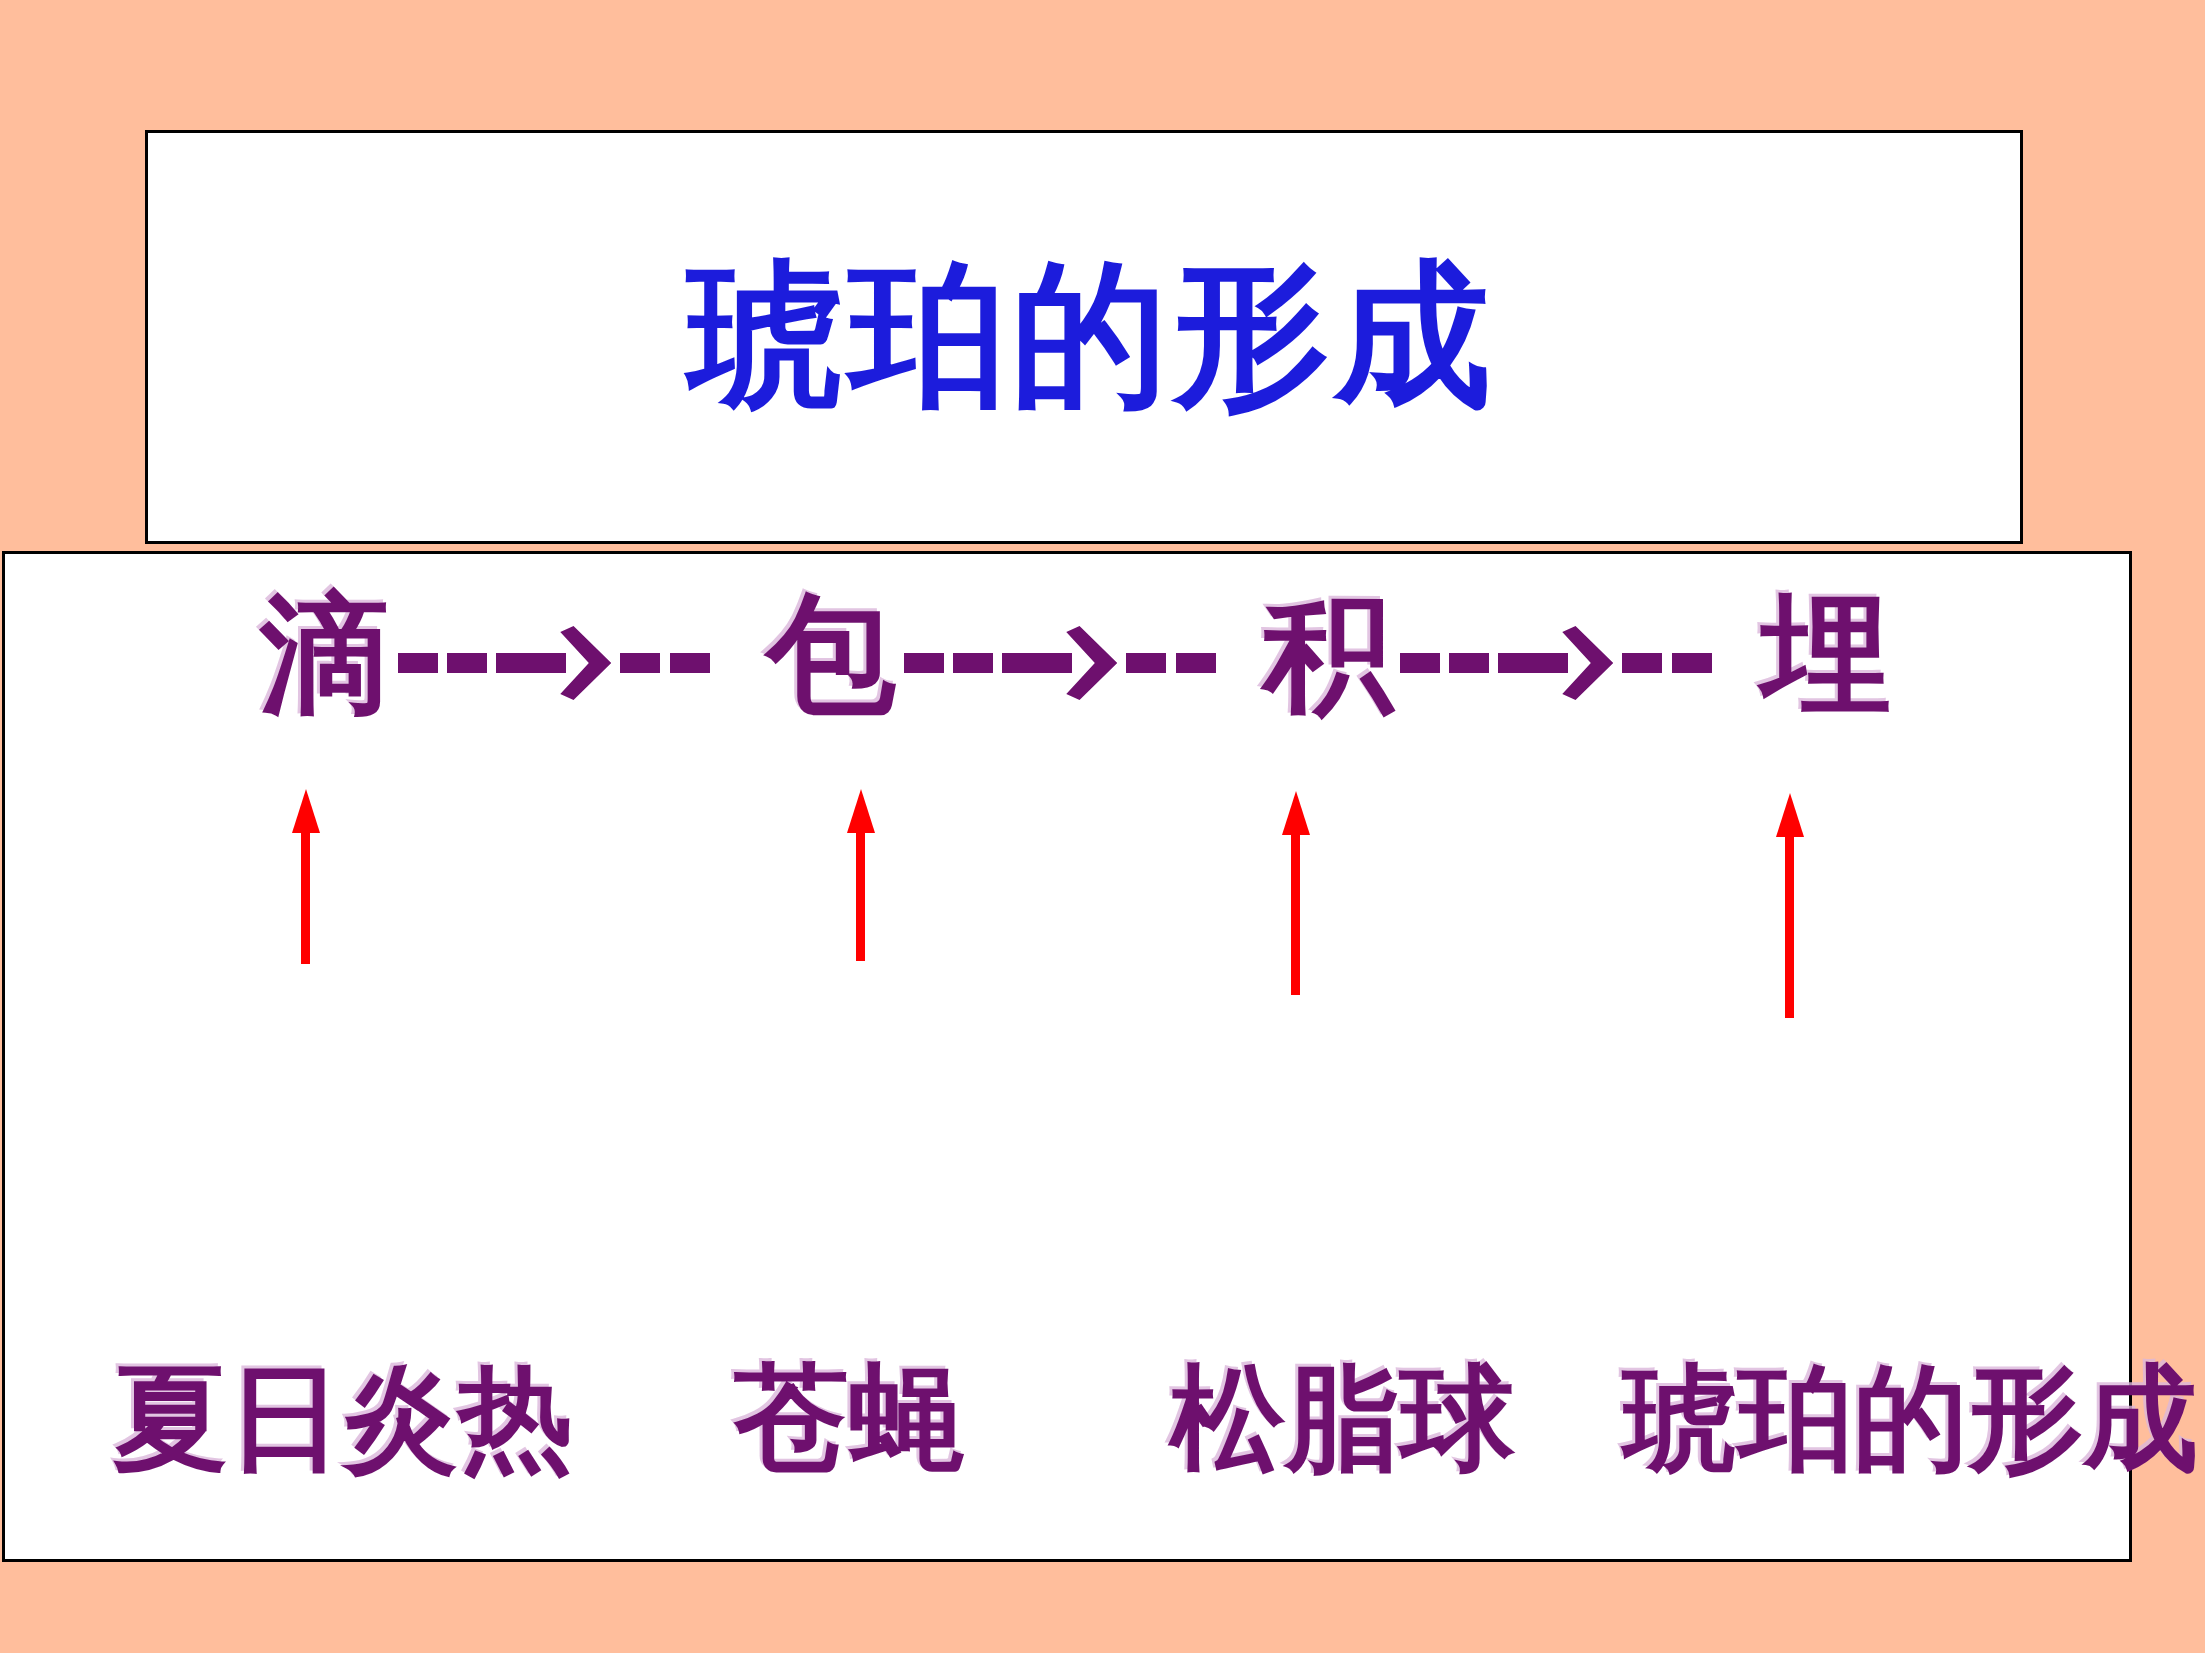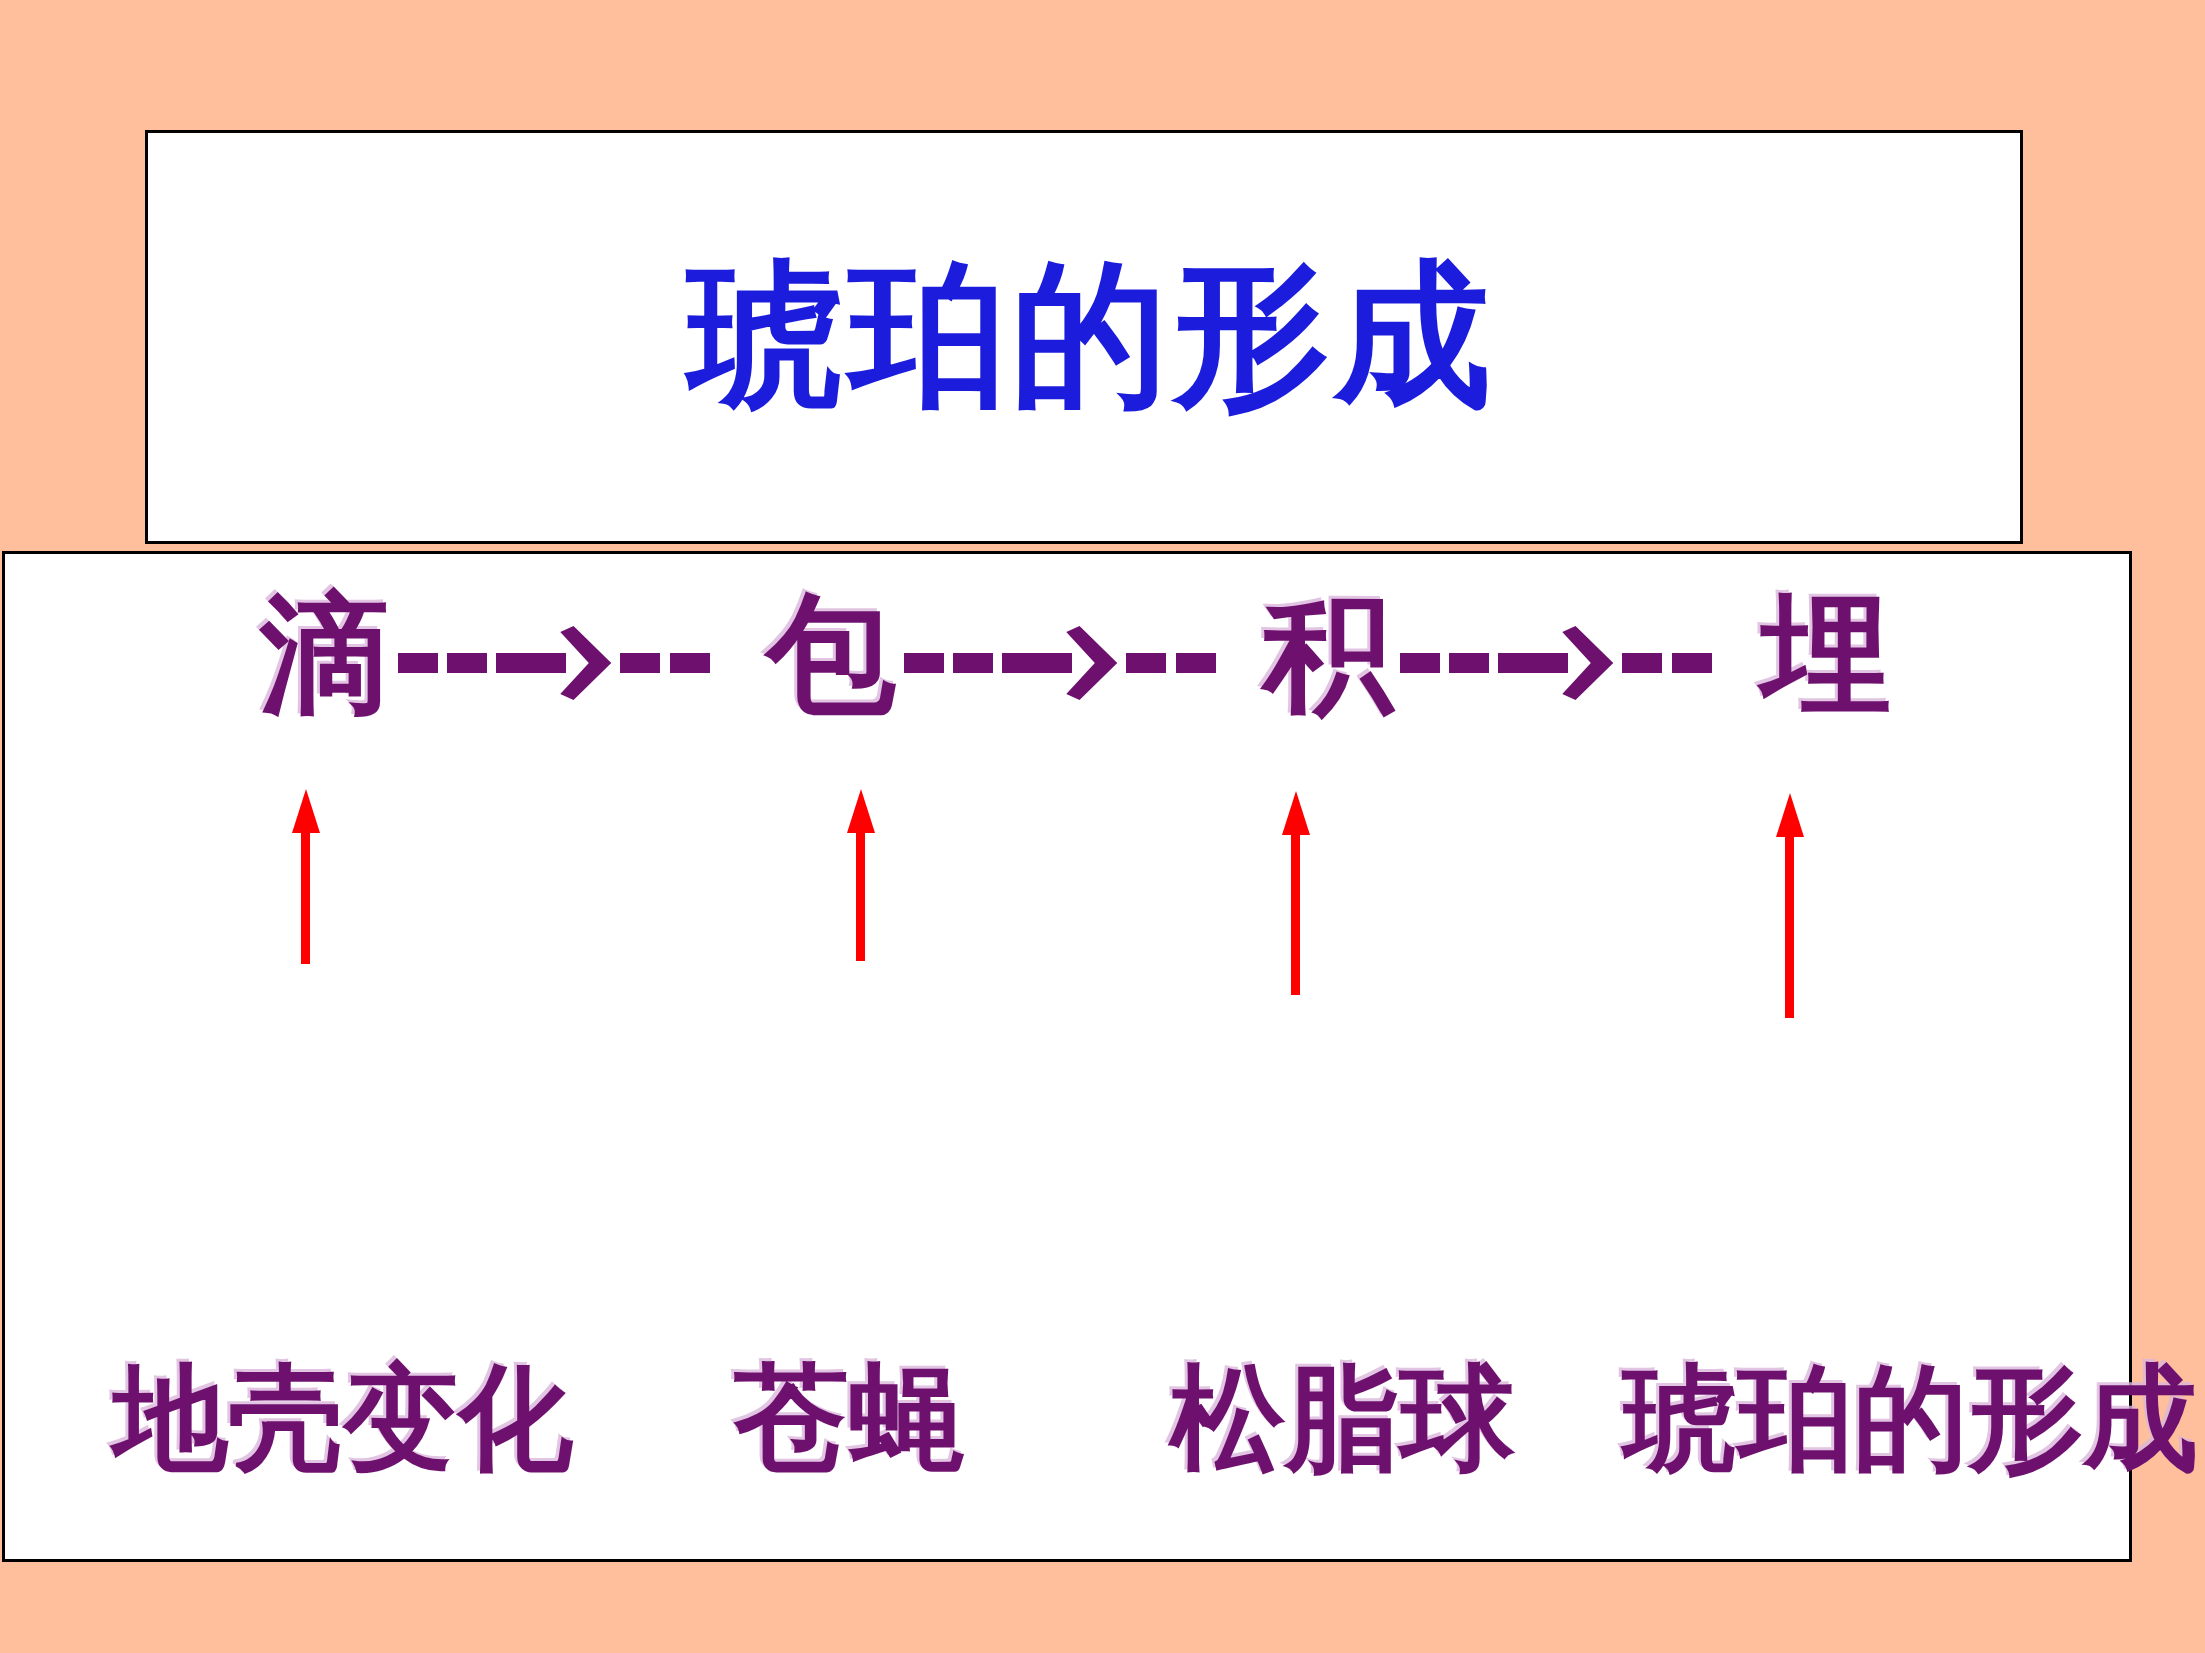"地壳变化" div { text: 地壳变化 -> 夏日炎热 }
